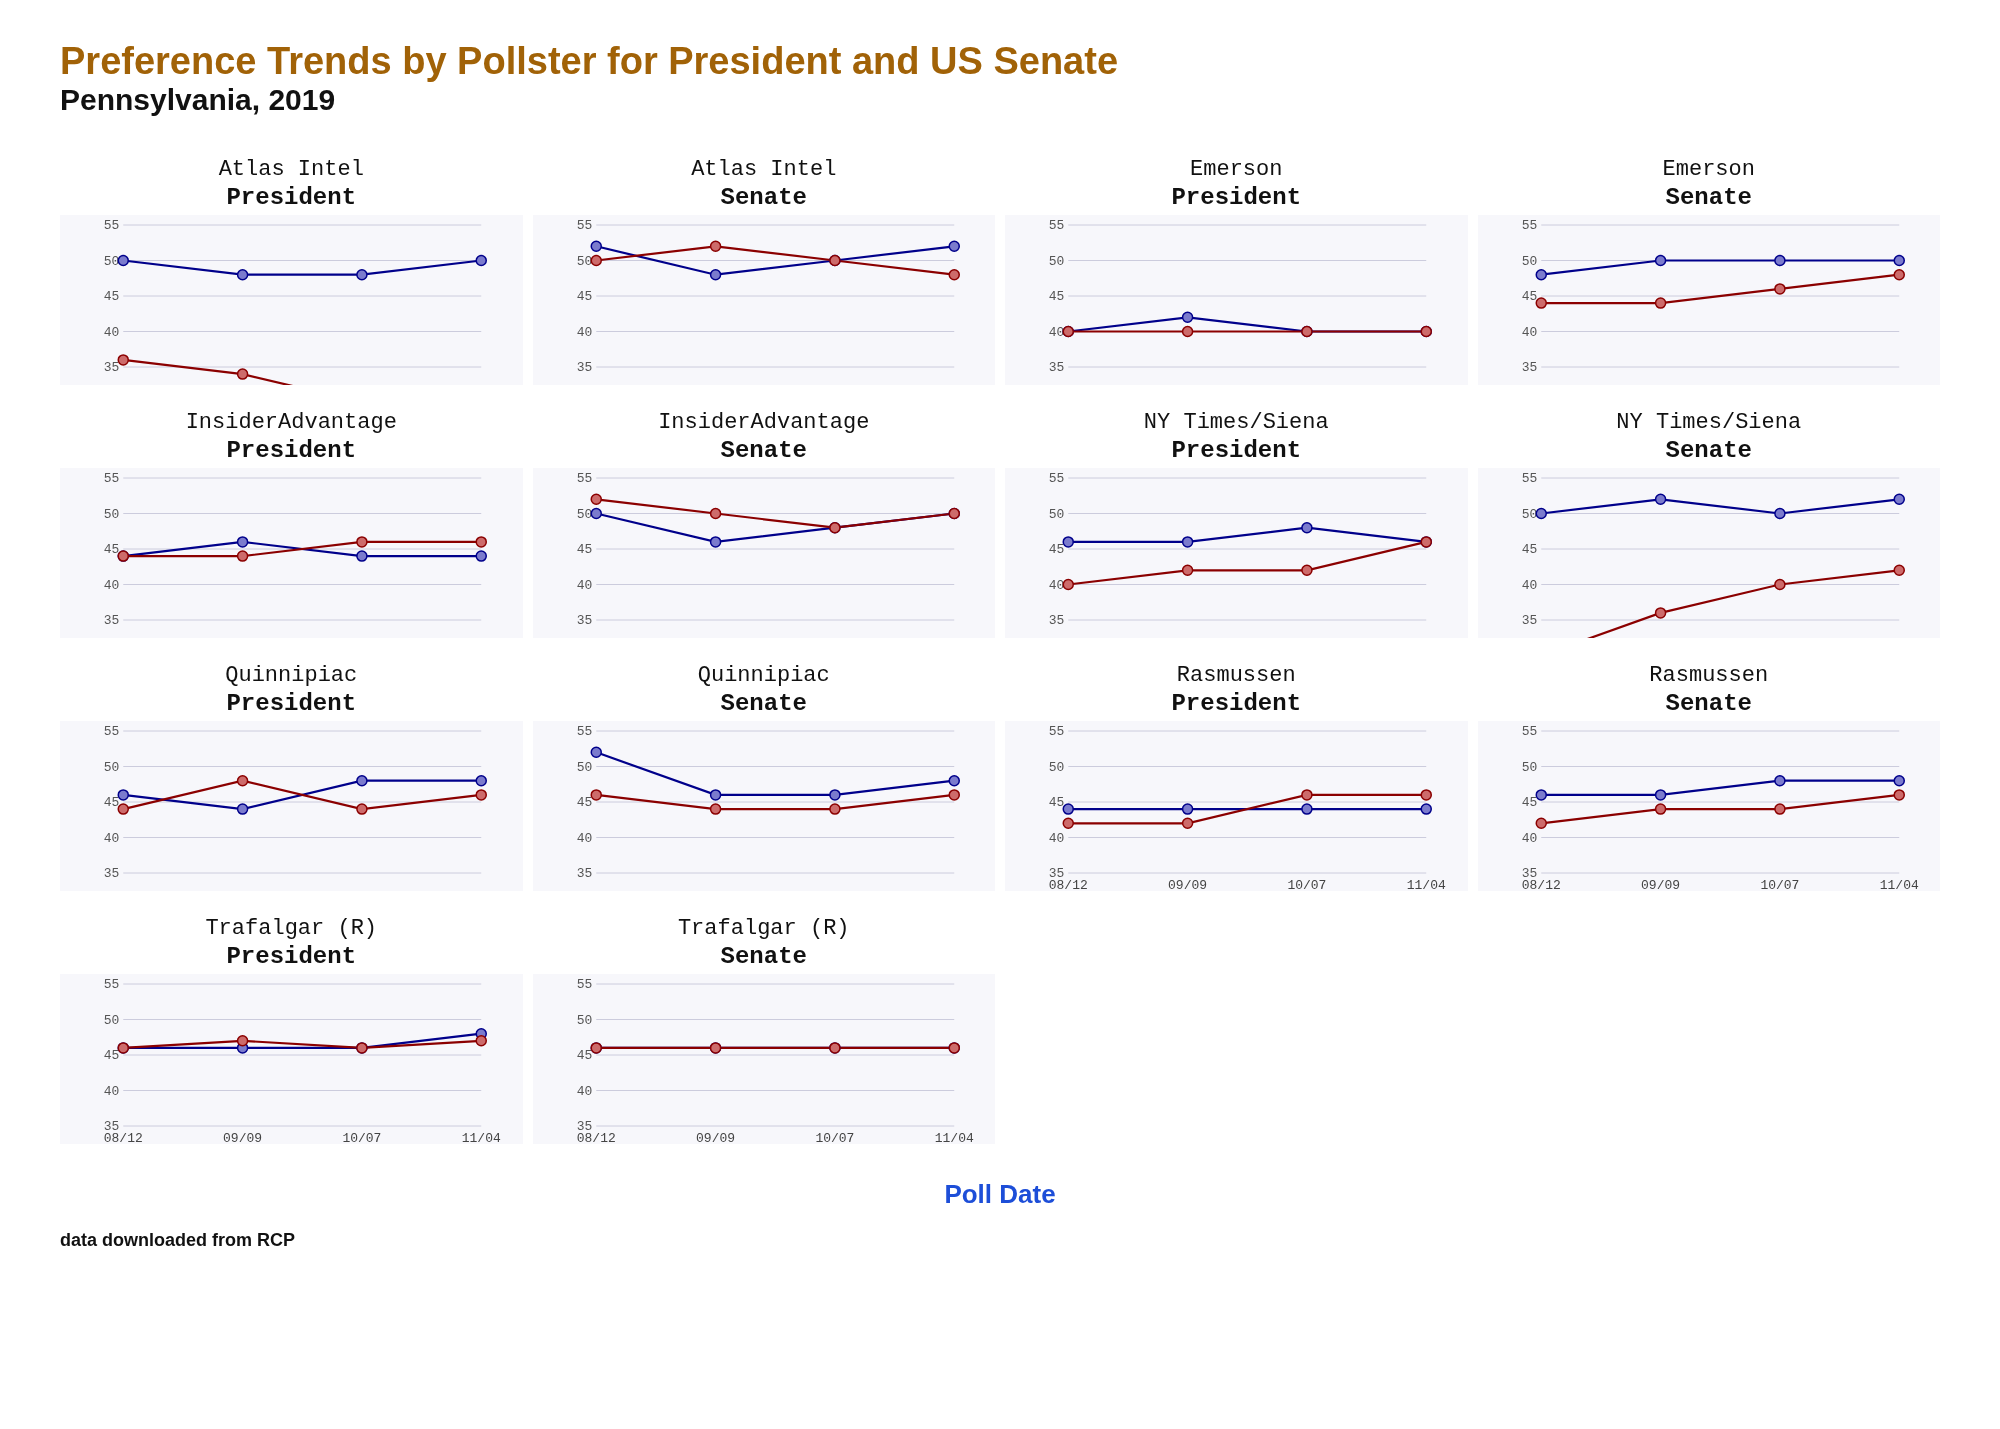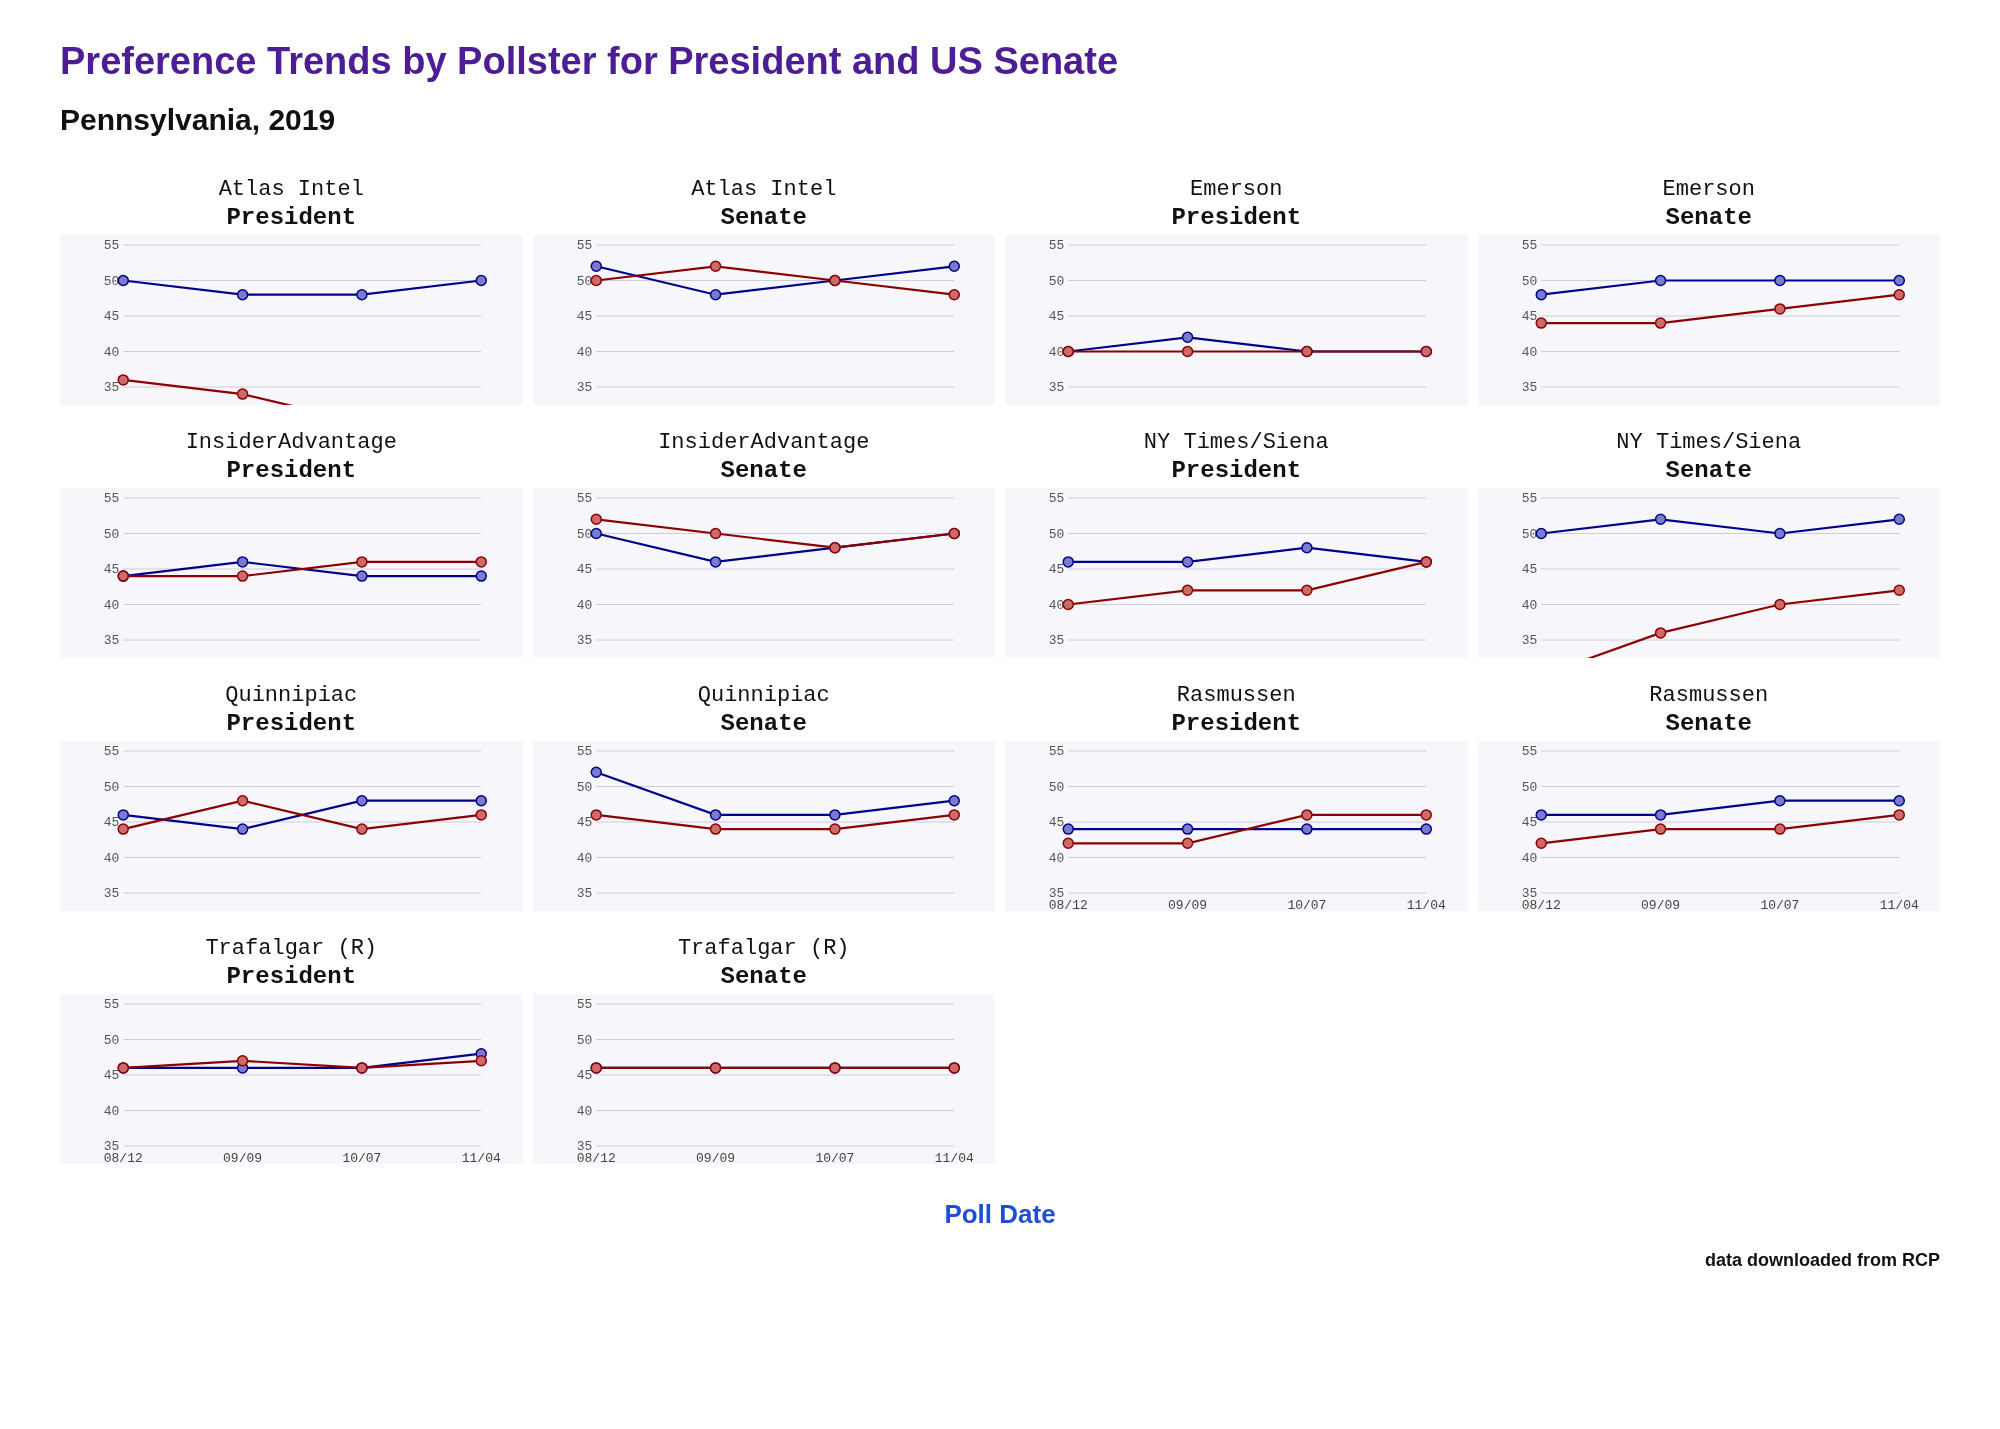"Preference Trends by Pollster for" .main-title { color: #4c1d95 -> #a16207; margin-bottom: 20px -> 0 }
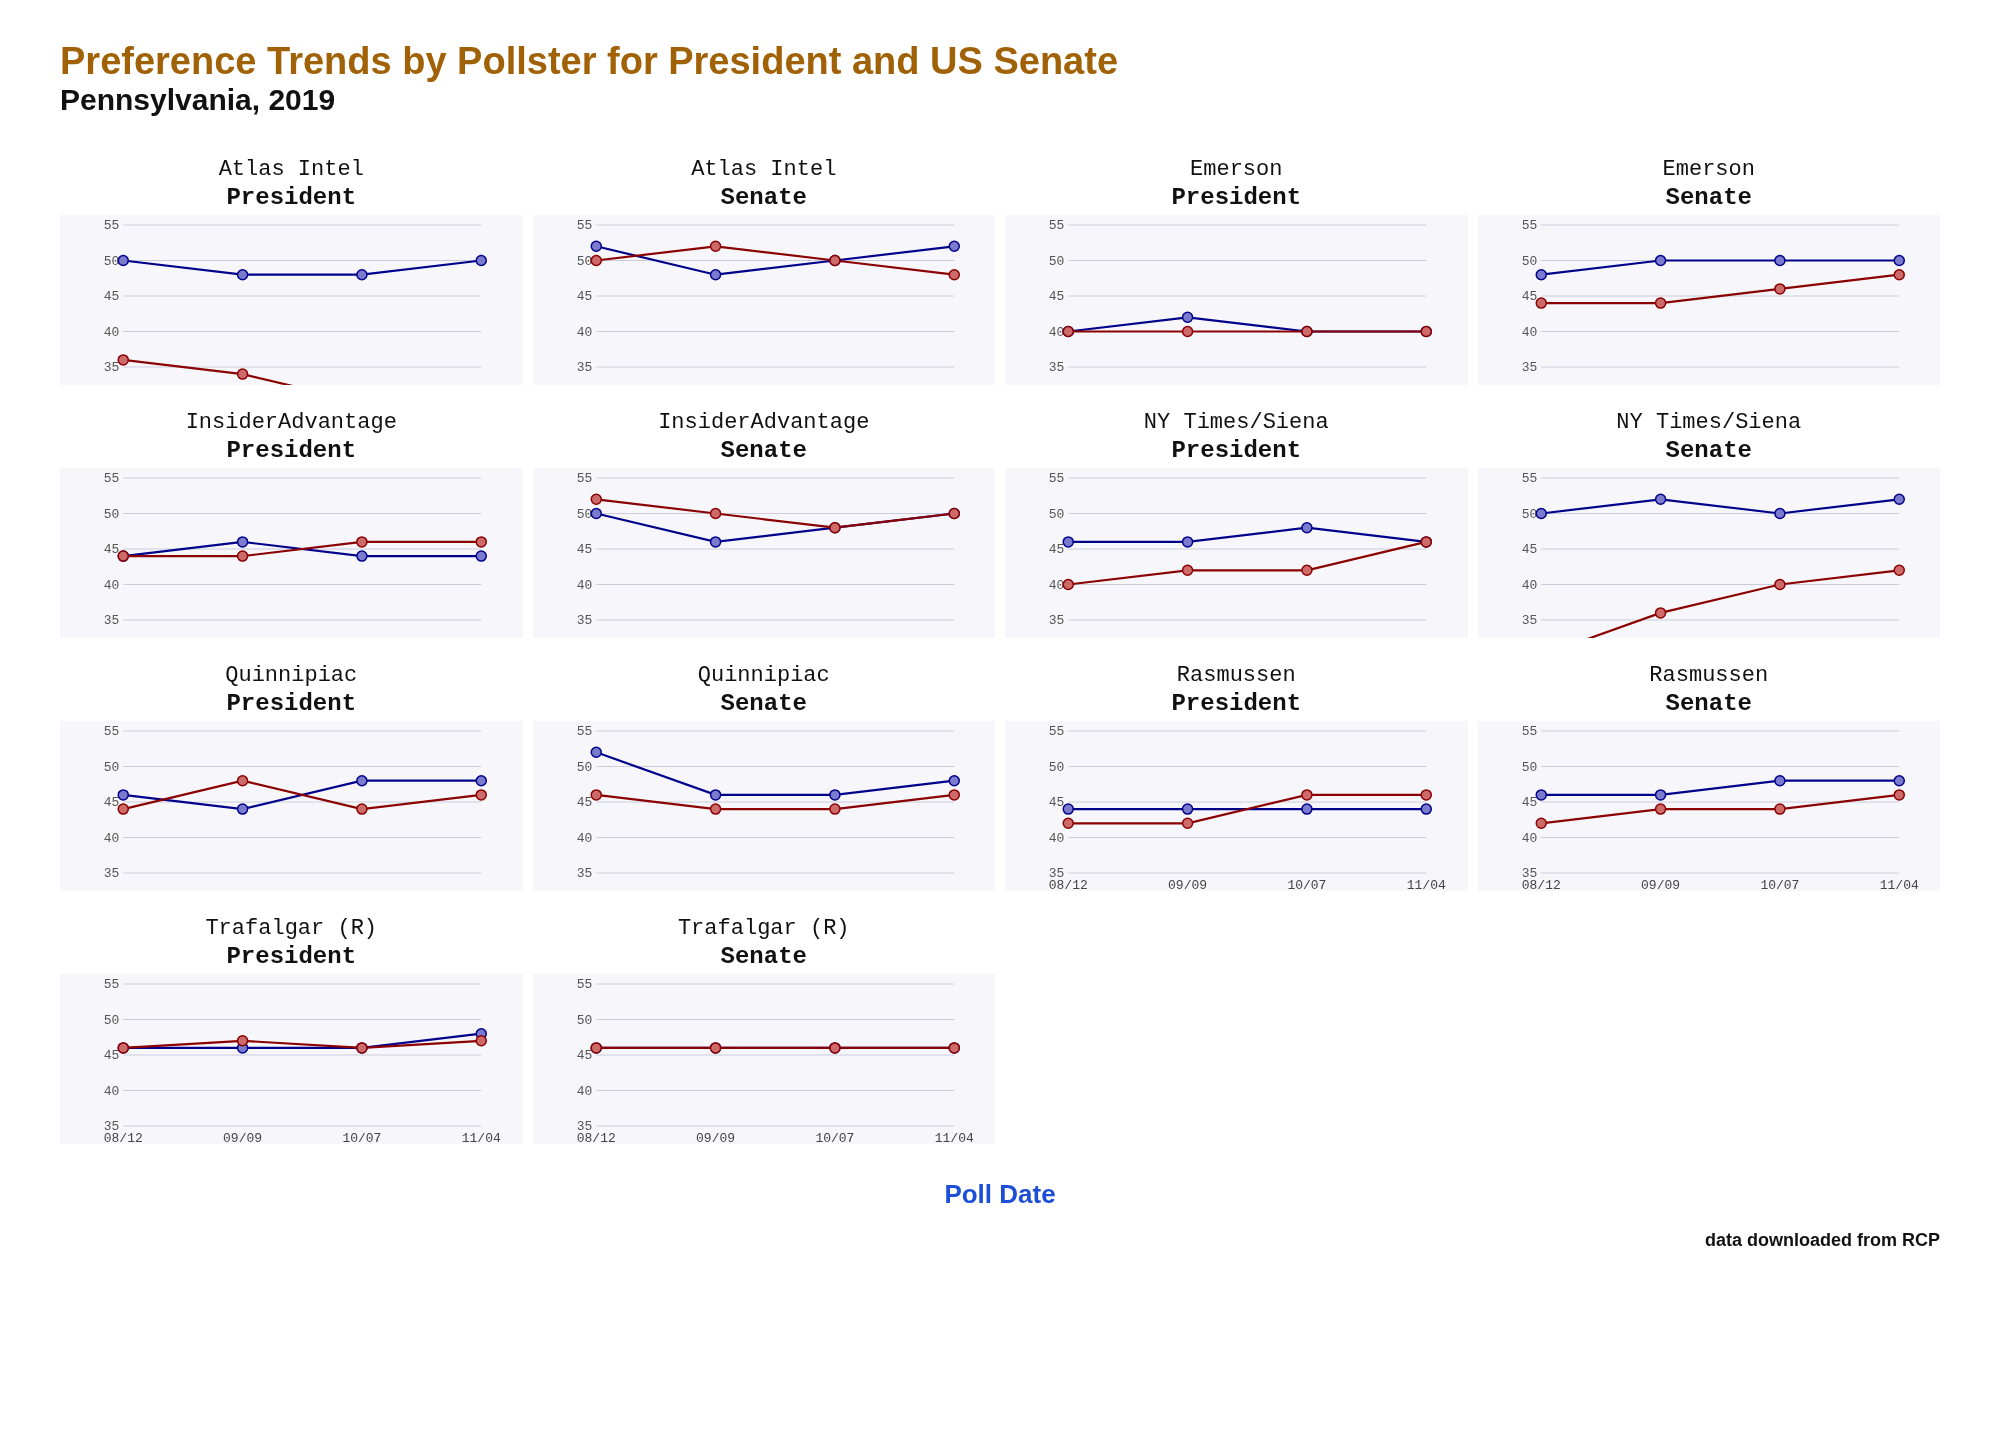"data downloaded from RCP" .footer { text-align: right -> left }
